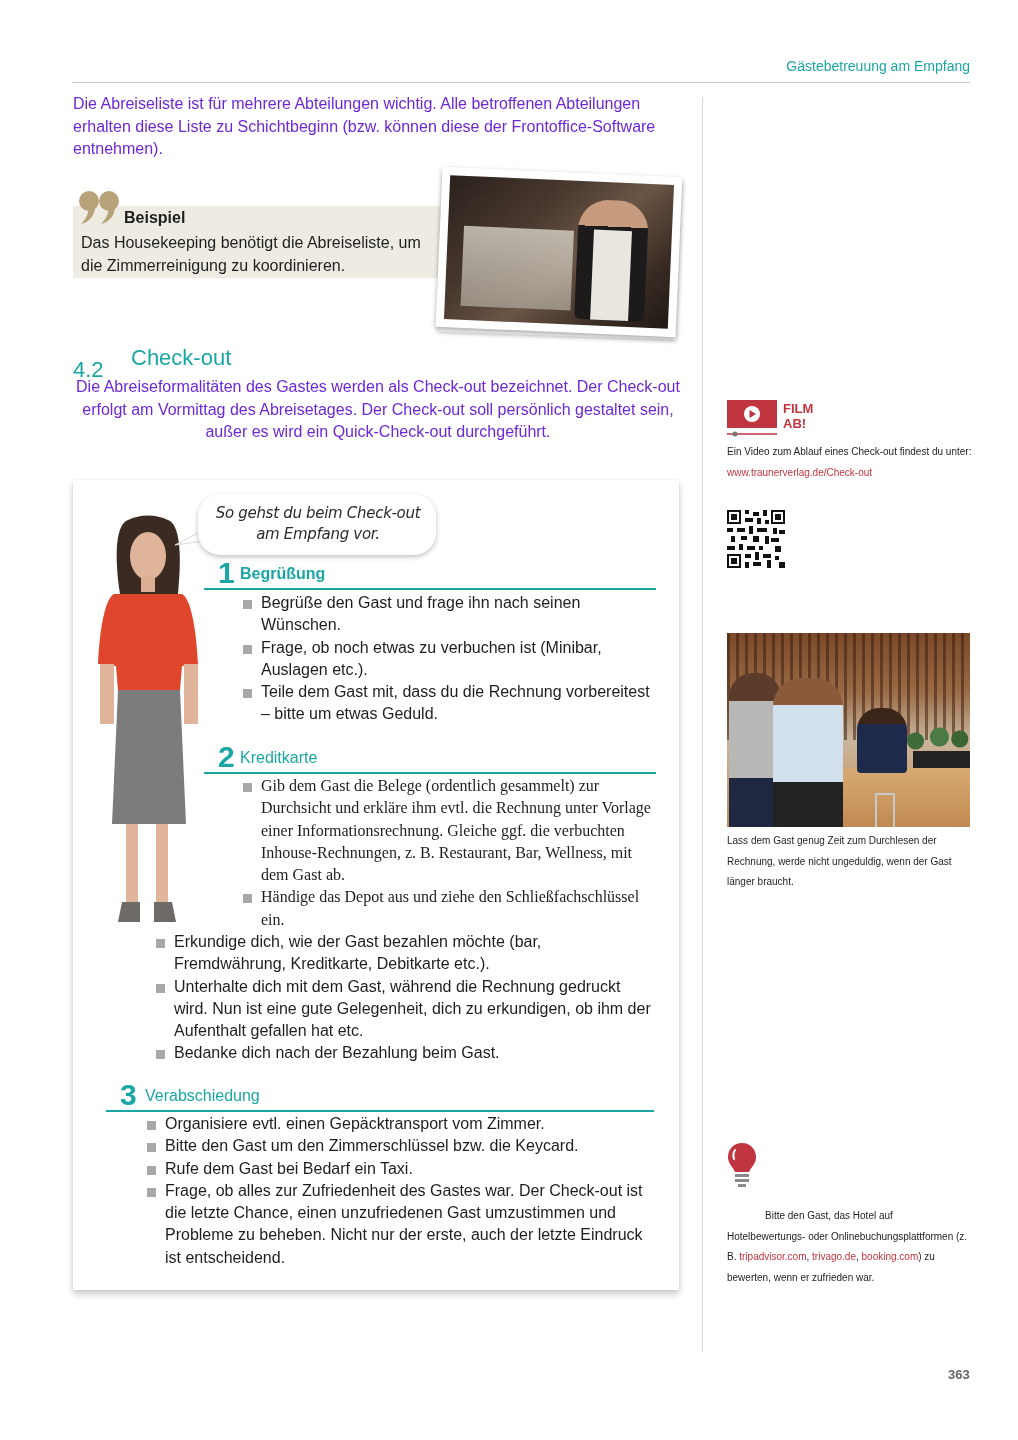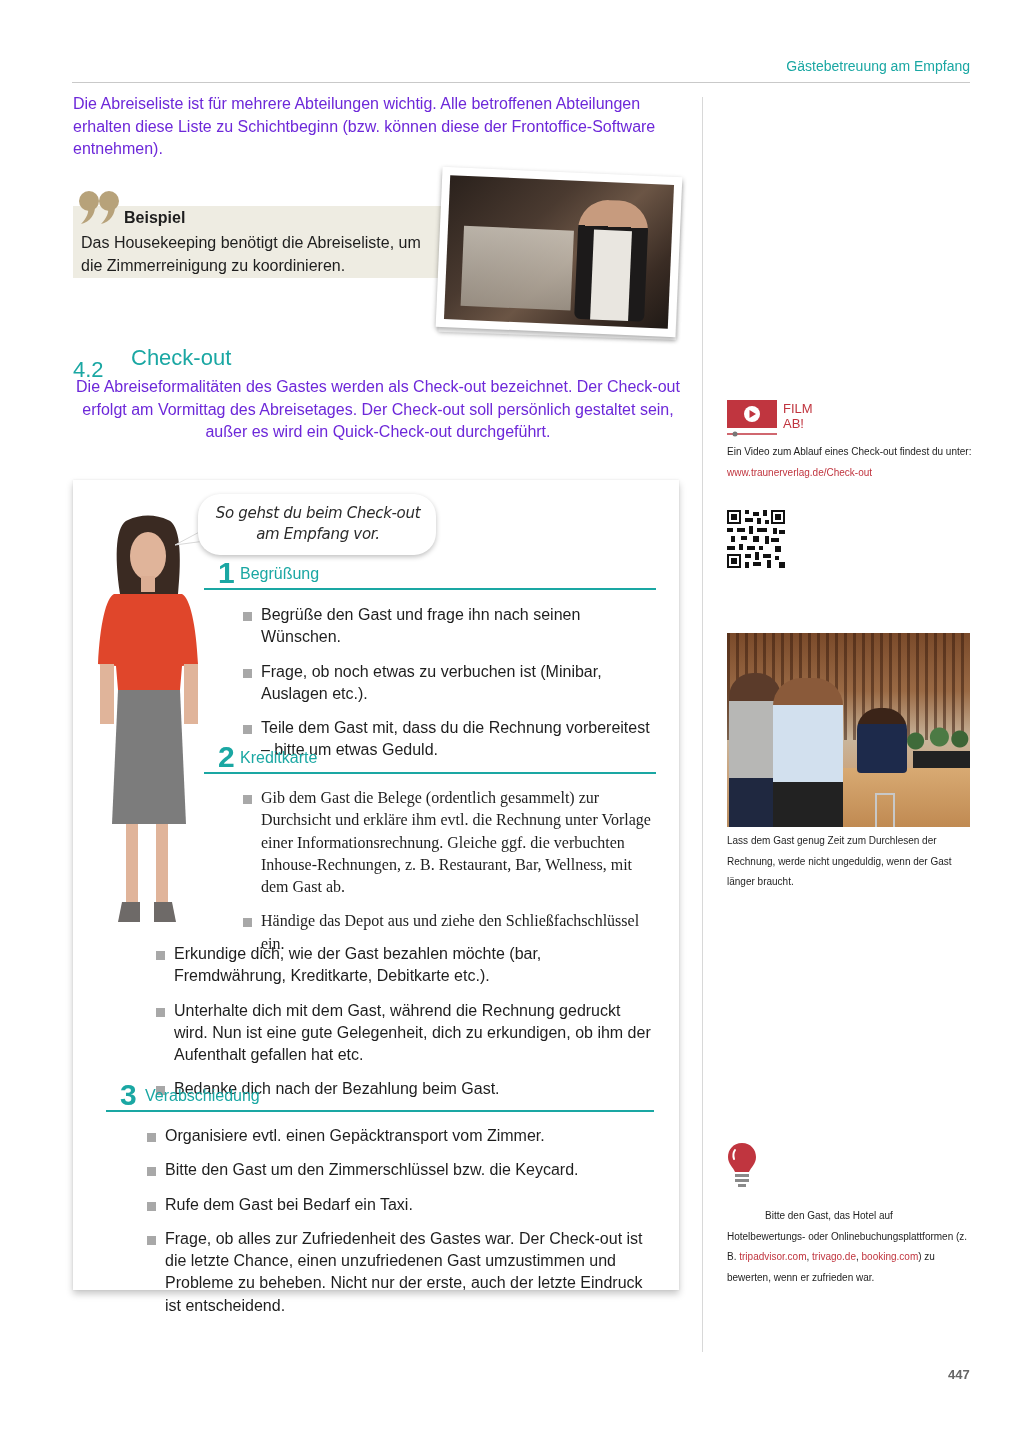"FILM" .film-label { font-weight: normal -> bold }
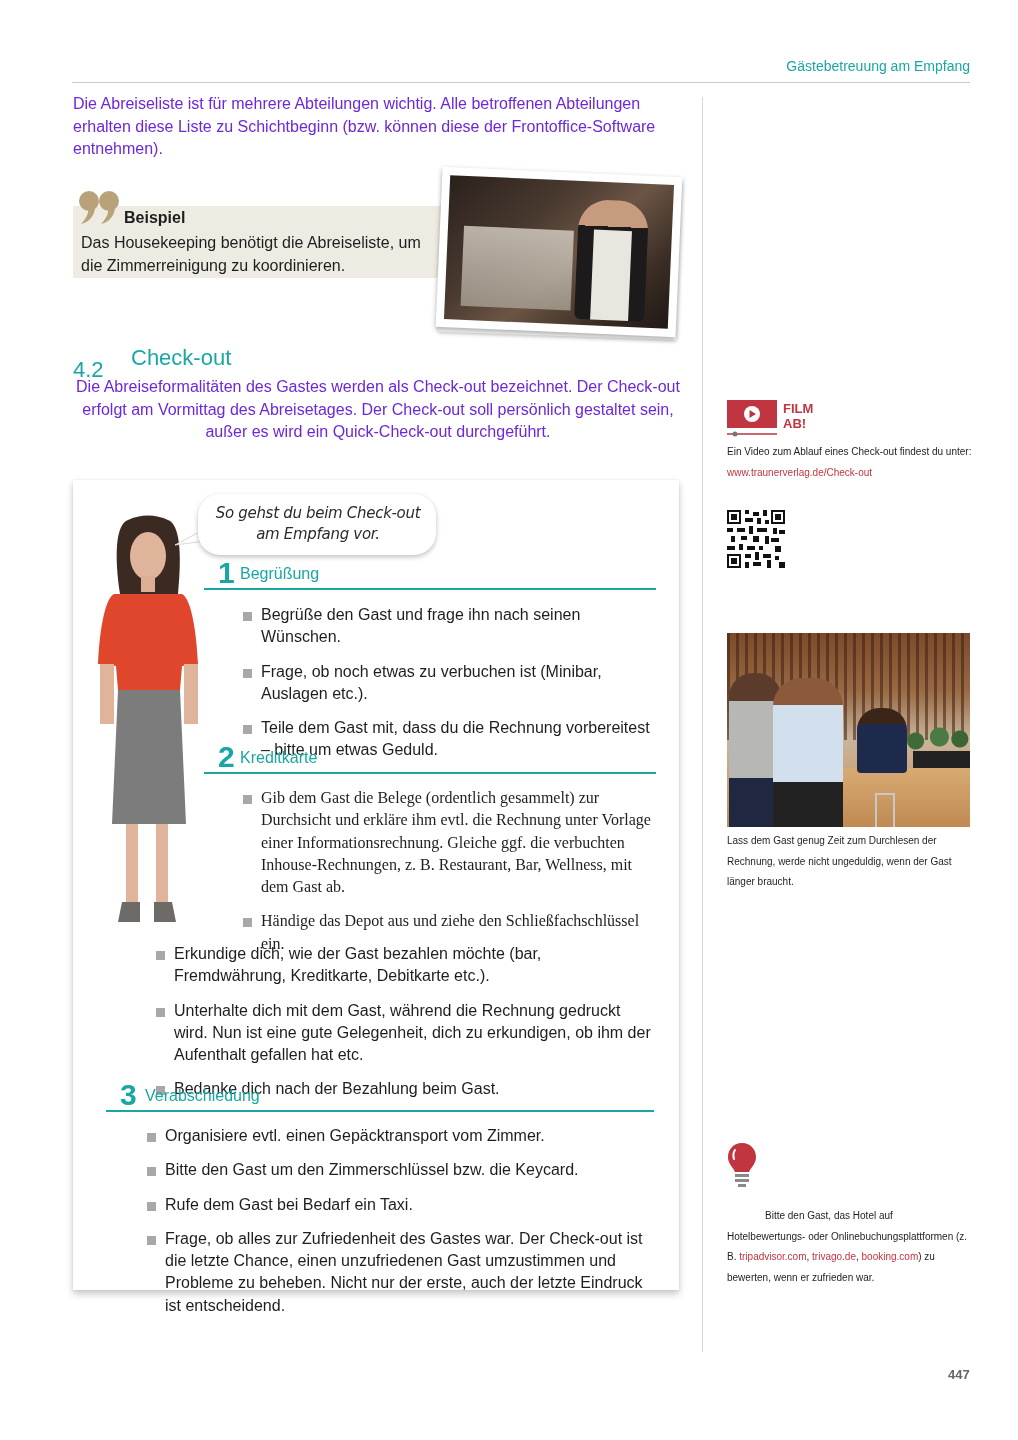"Begrüßung" .step1 .step-title { font-weight: normal -> bold }
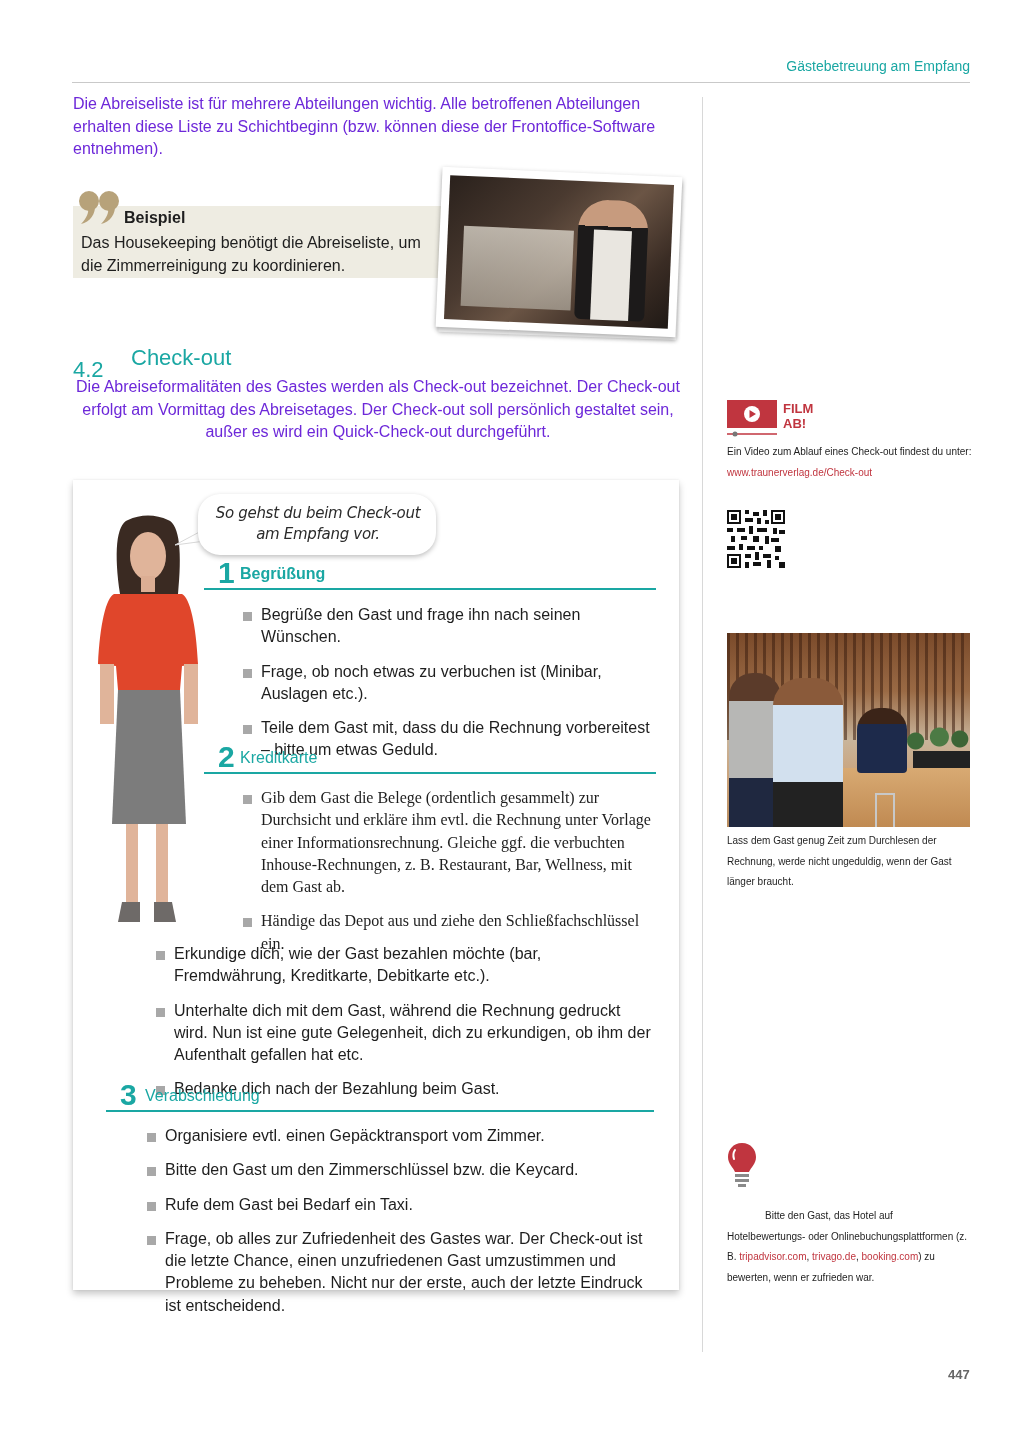"Begrüße den Gast und frage" .blist li { margin-top: 12px -> none }
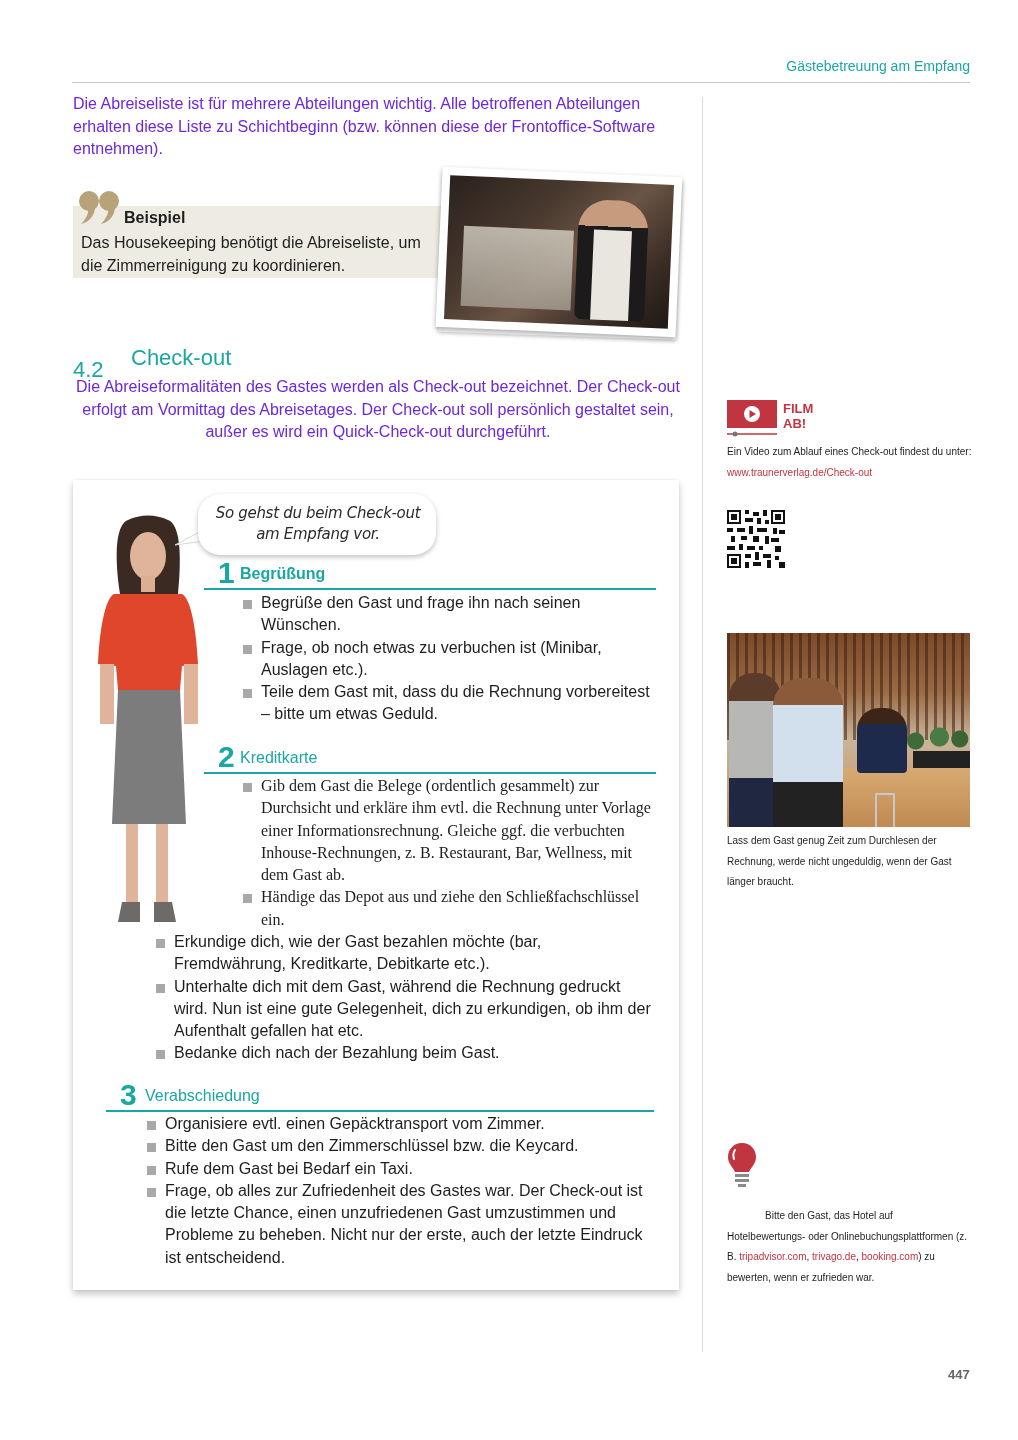"447" div.page-number { text: 447 -> 363 }
